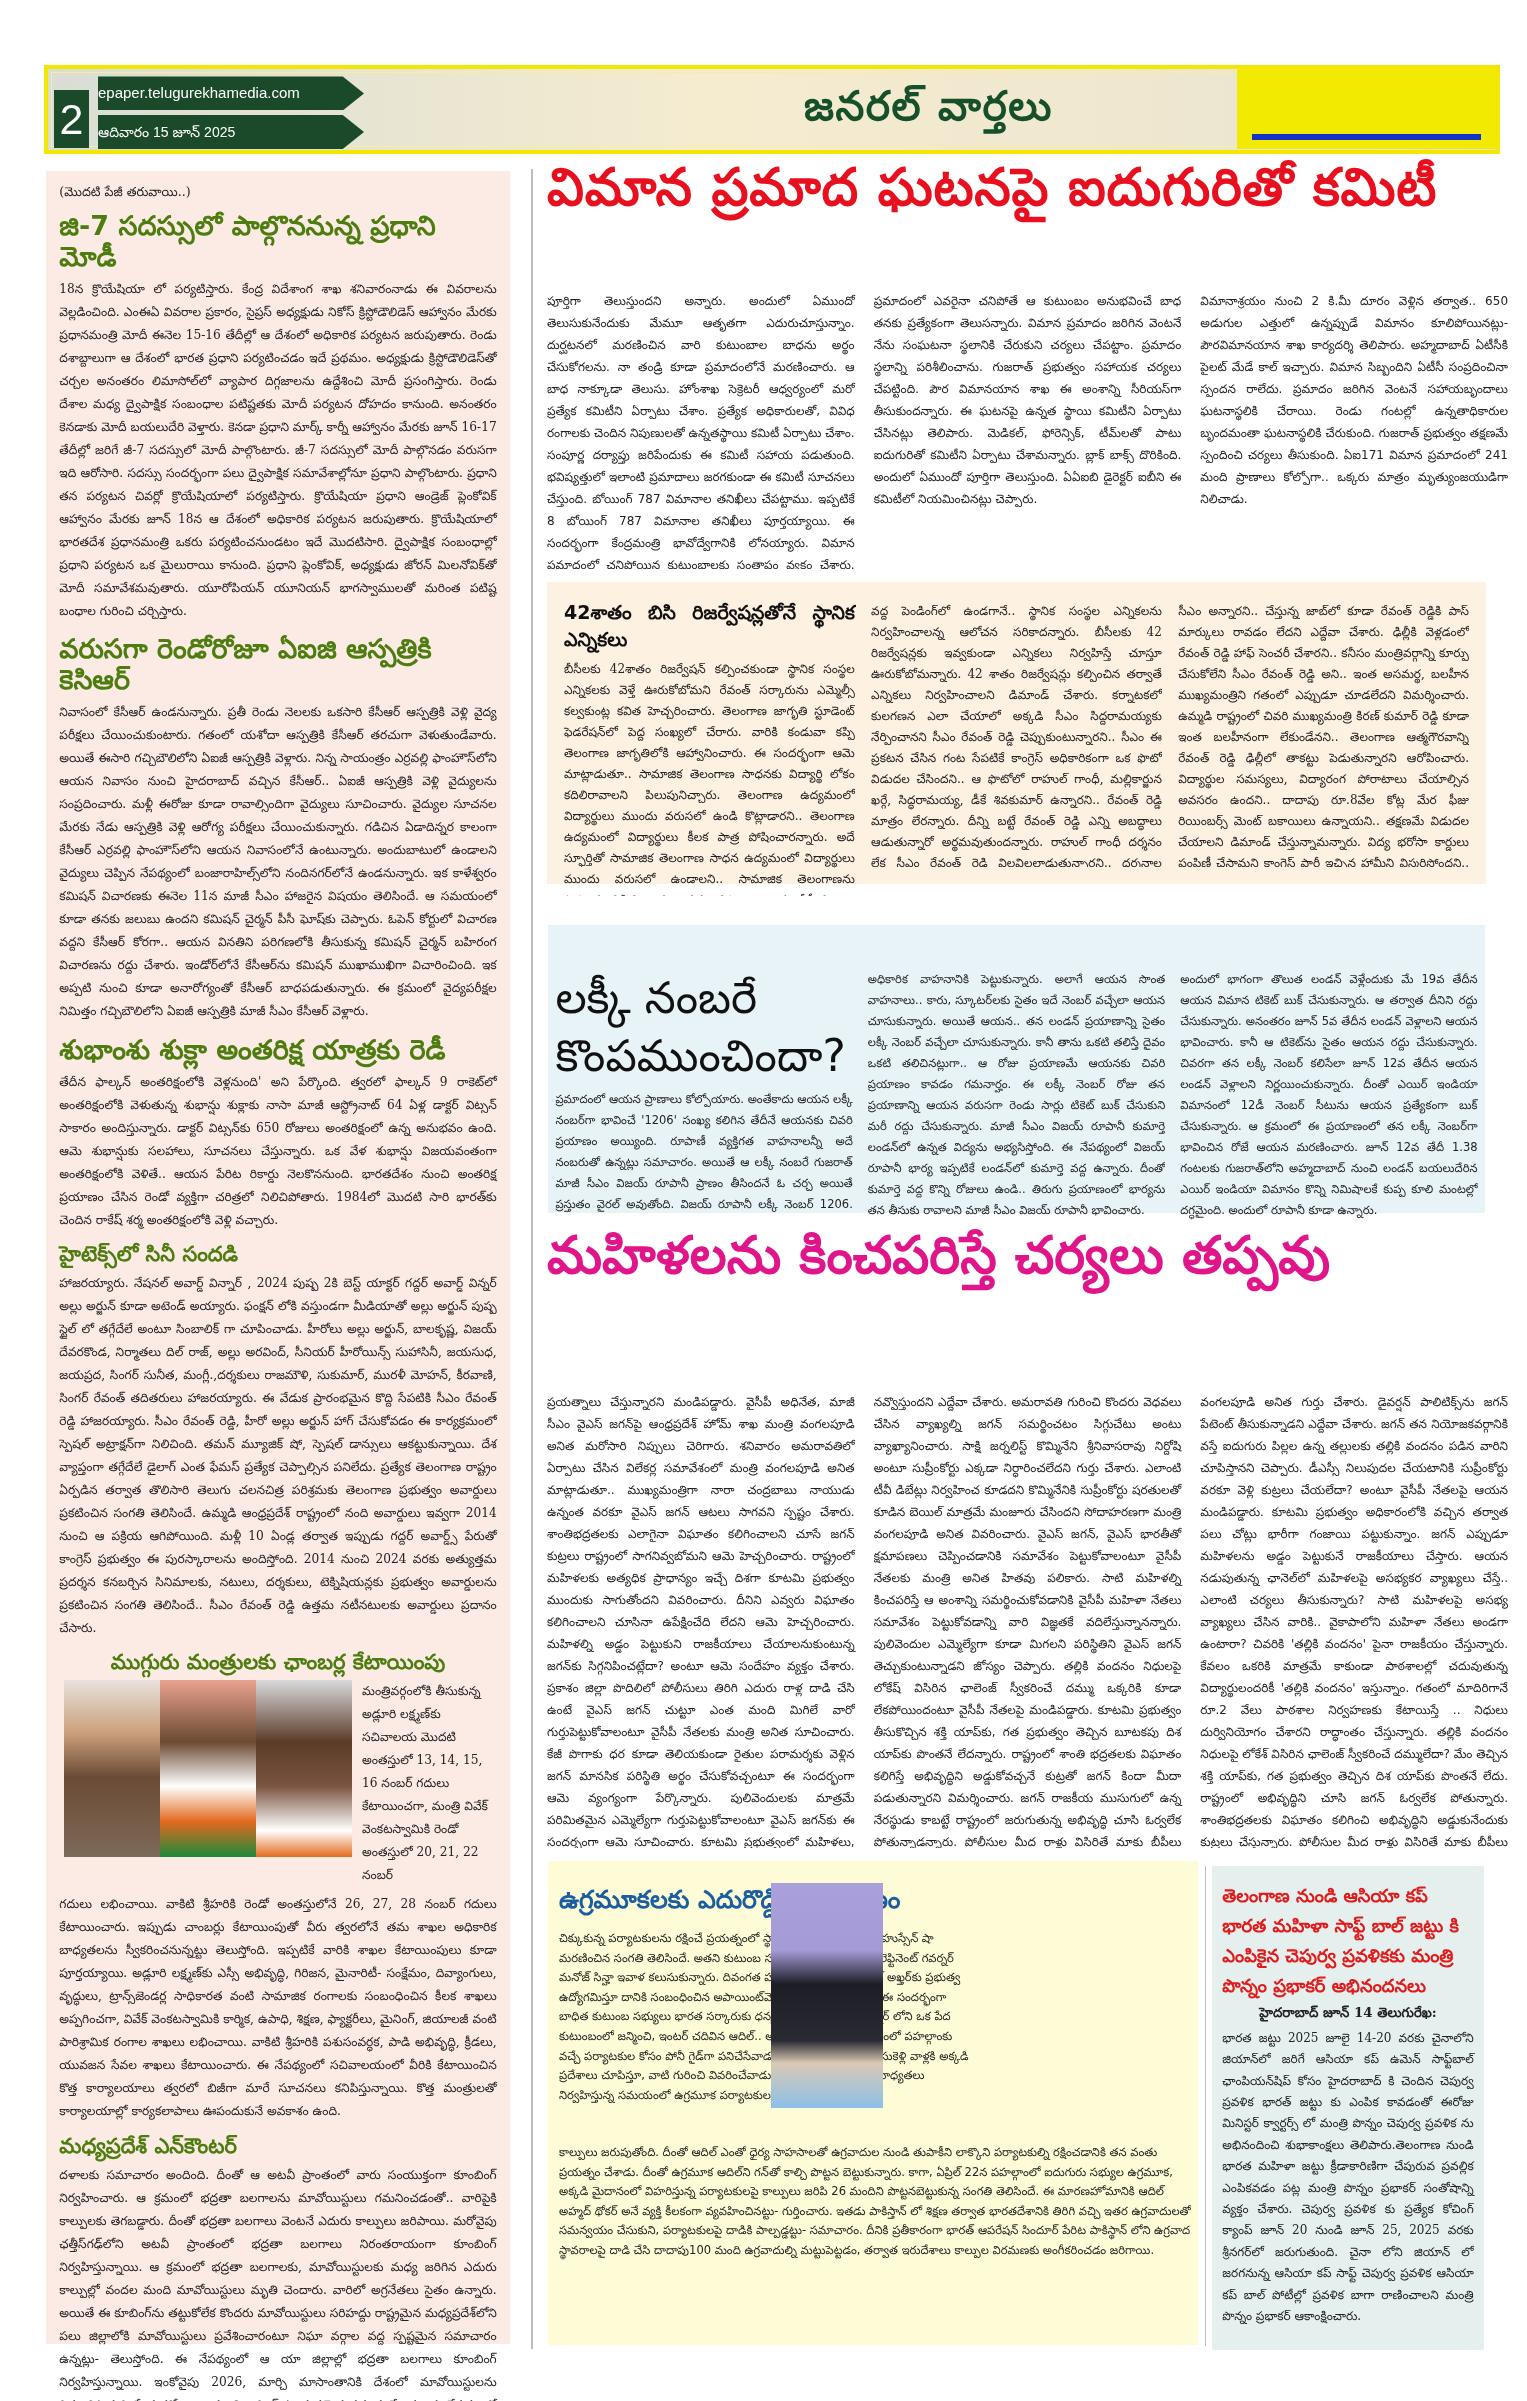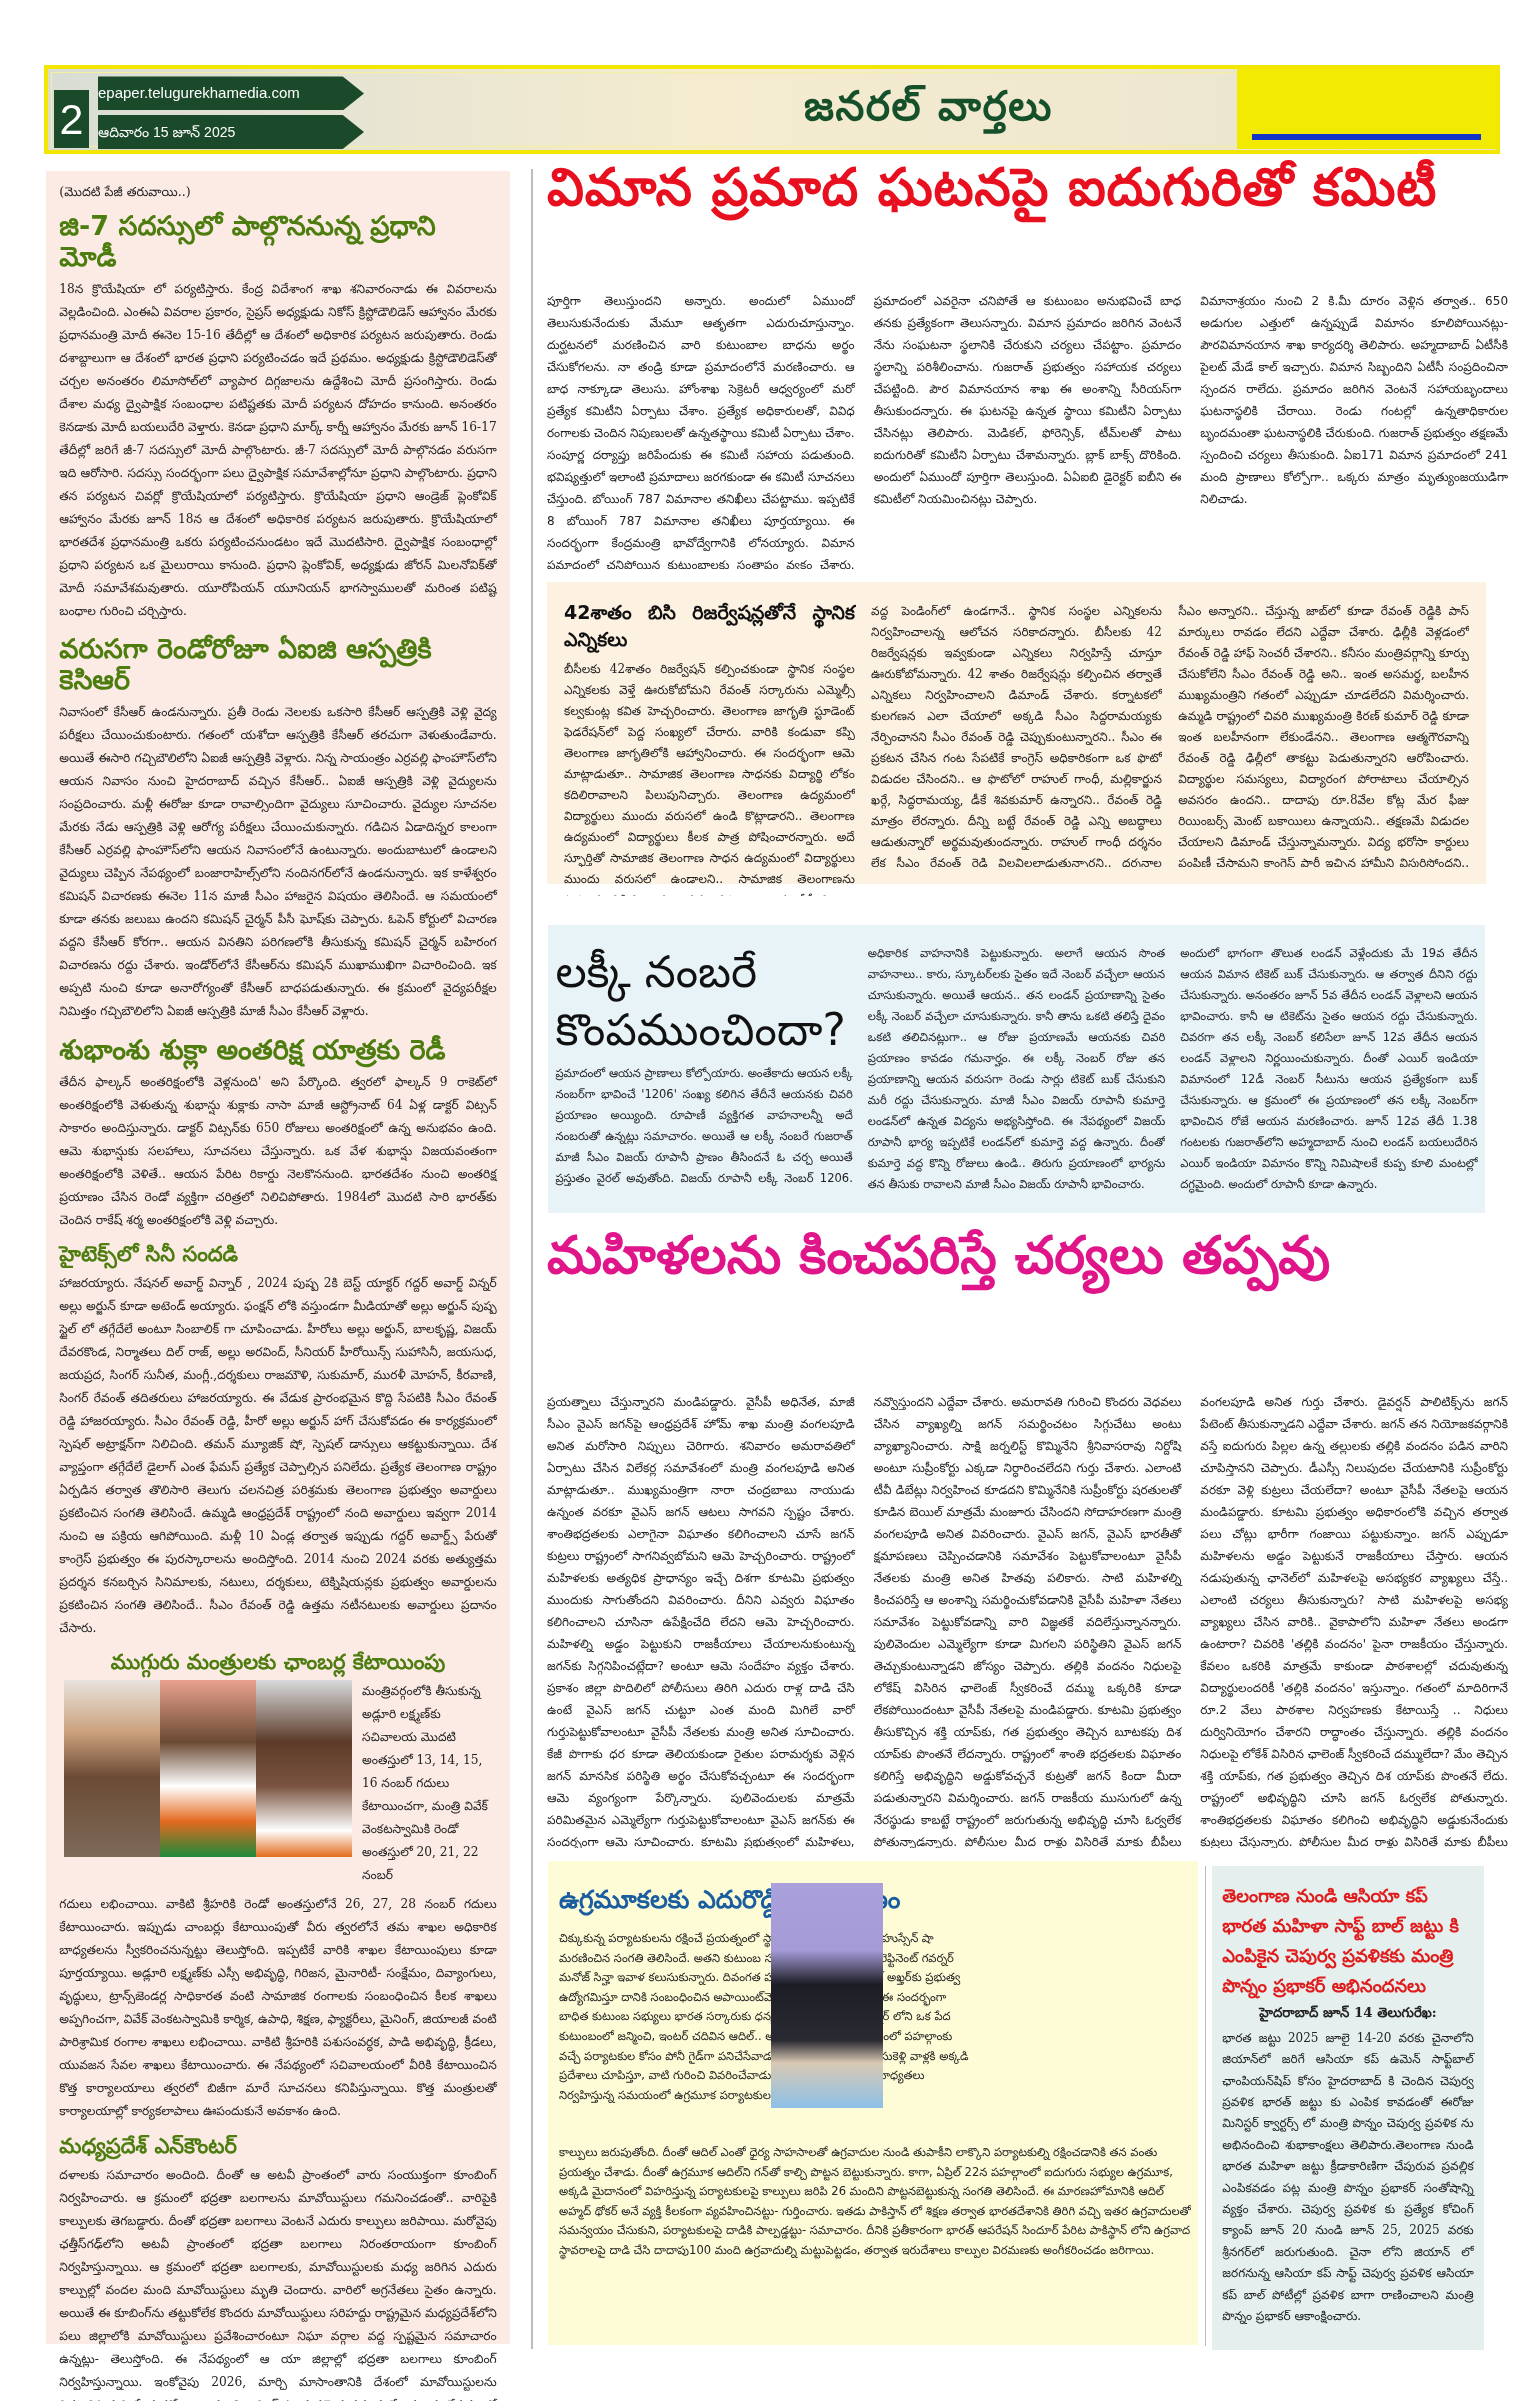"లక్కీ నంబరే" .box-lucky .g { margin-top: none -> 26px }
